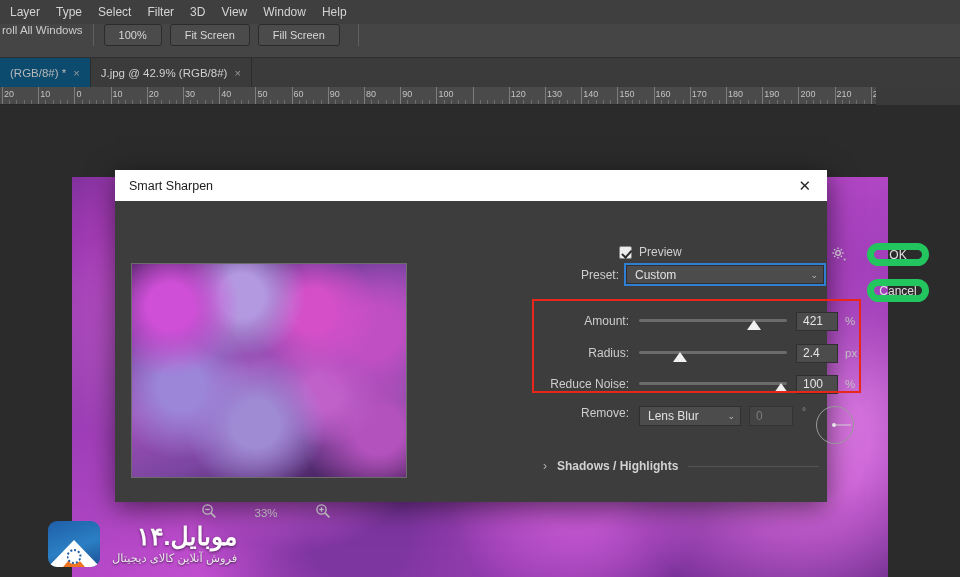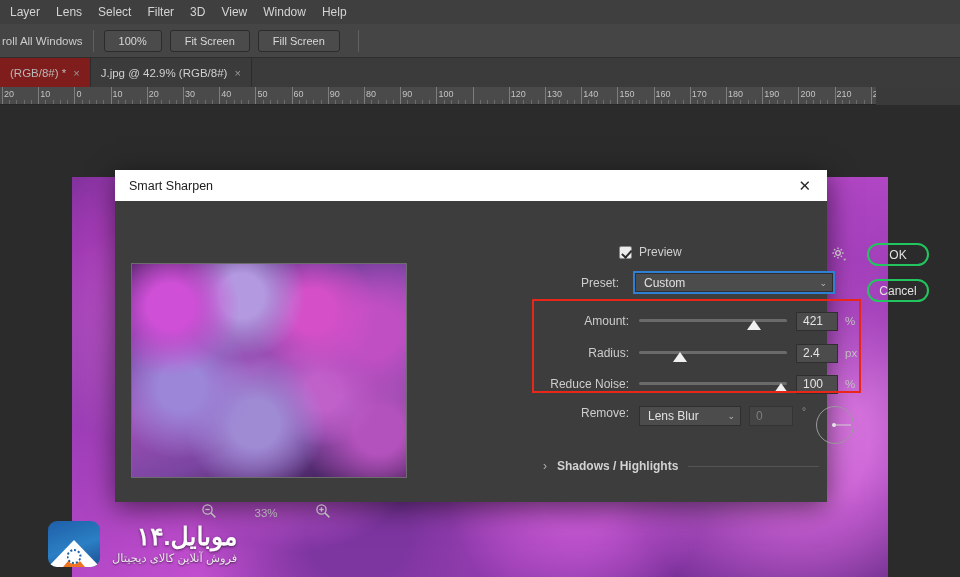"Lens" div.menu-item { text: Lens -> Type }
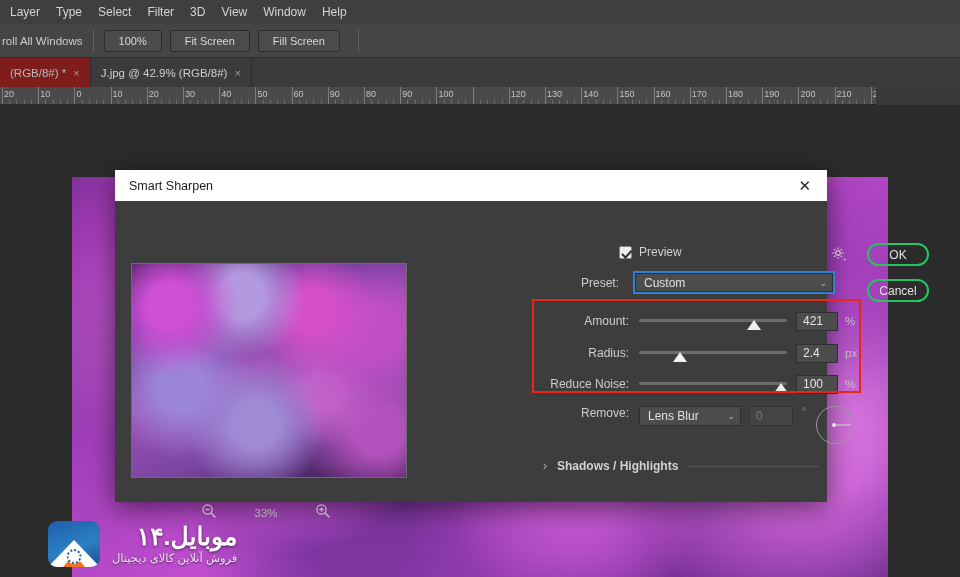"roll All Windows" .optionsbar { align-items: center -> flex-start }
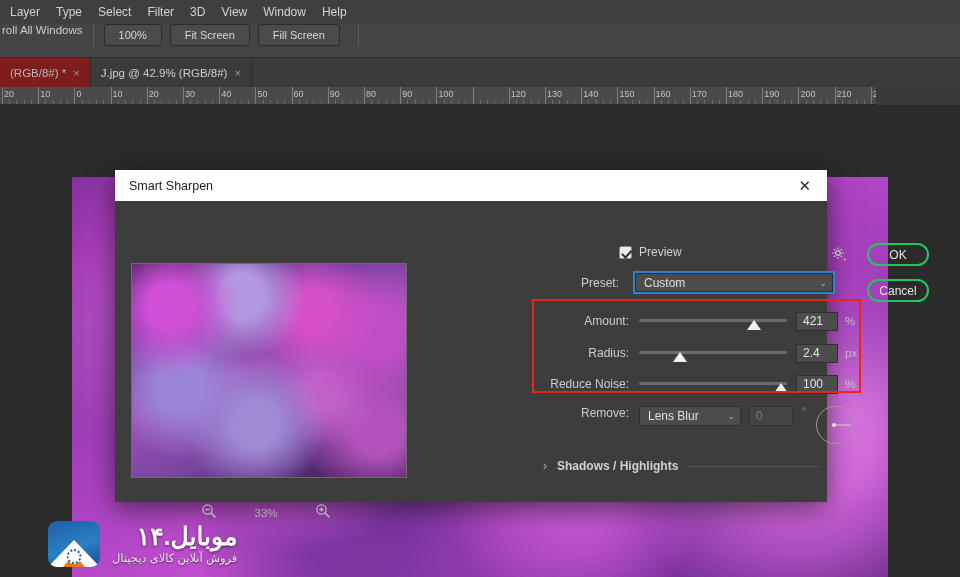"(RGB/8#) *" .doc-tab { background: #7f1d1d -> #0c4a6e }
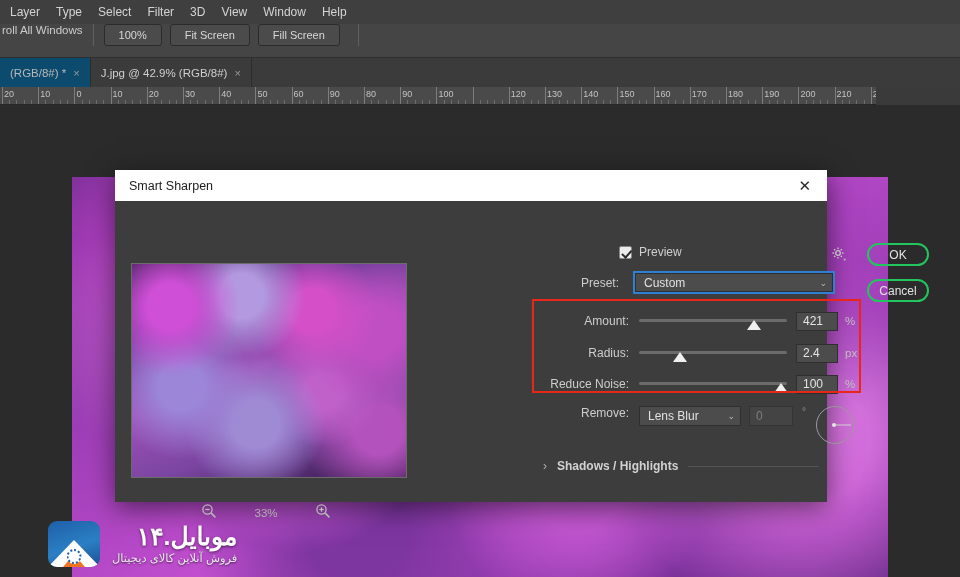"OK" .btn-pill { border: 2px solid #22c55e -> 7px solid #22c55e }
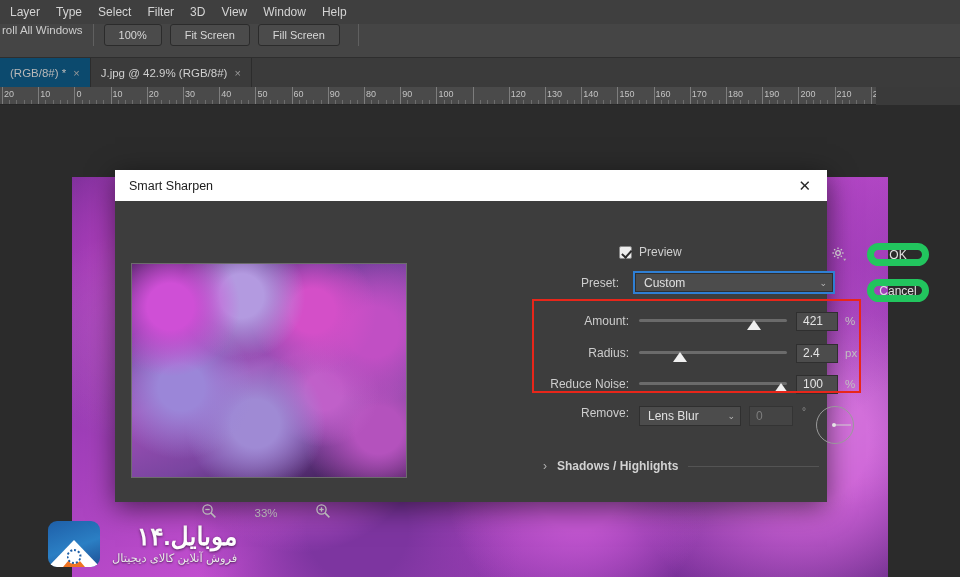"Preset:" .preset-row { gap: 16px -> 7px; top: 72px -> 64px }
